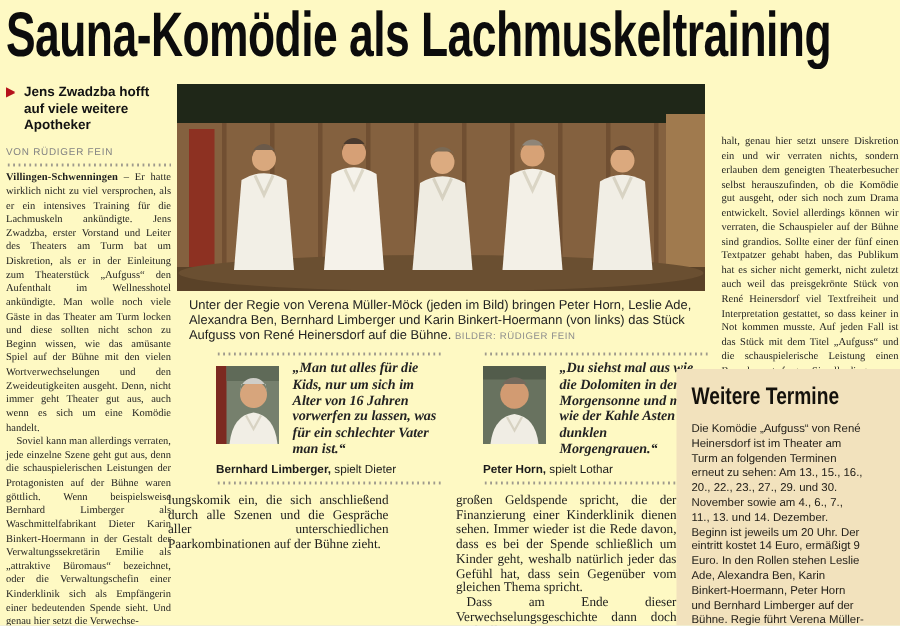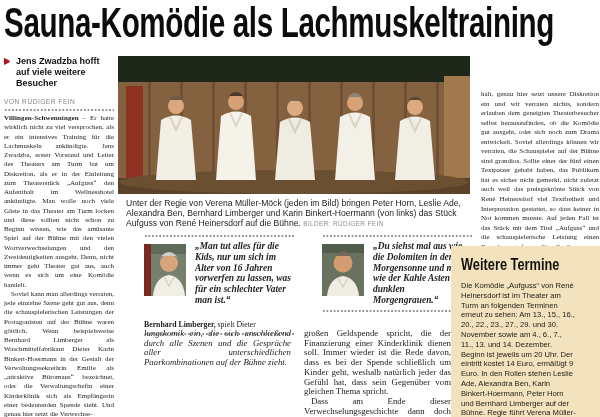"Sauna-Komödie als Lachmuskeltraining" .page { background: #ffffff -> #fef9c3 }
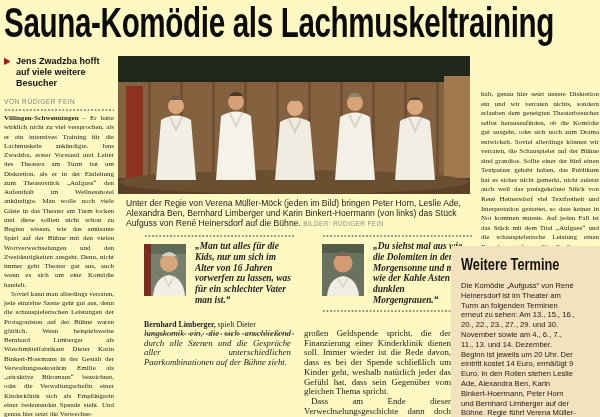"Jens Zwadzba hofft auf viele" span { text: Besucher -> Apotheker }
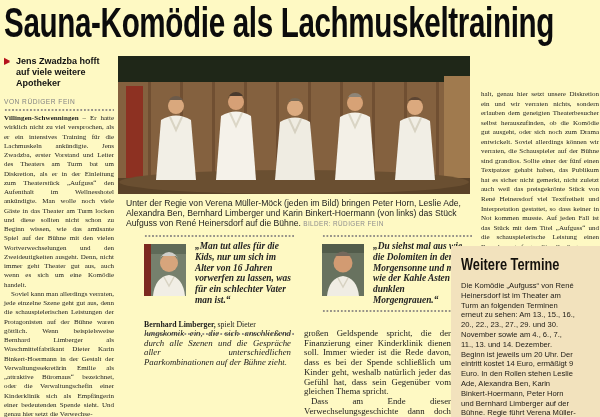"Bernhard Limberger, spielt Dieter" .pq-attr { font-family: Liberation Serif, serif -> Liberation Sans, sans-serif; margin-top: 14px -> 2px }
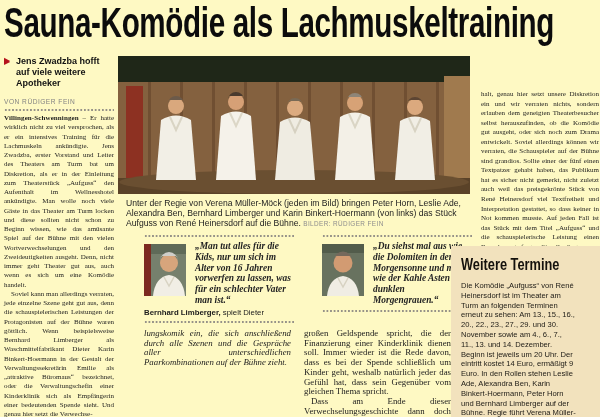"Peter Horn, spielt Lothar" div.pq-attr { html: none -> <div> <b>Peter Horn,</b><span> spielt Lothar</span> </div> }
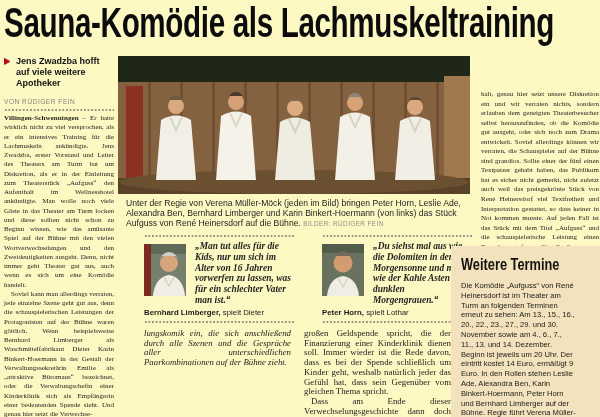"lungskomik ein, die sich anschließend" .col2 { font-style: italic -> none; left: 144px -> 112px }
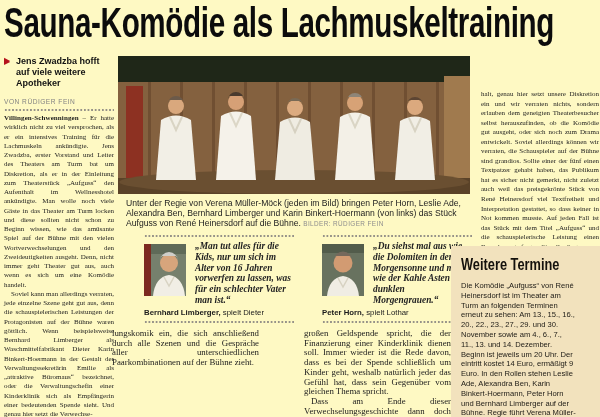"großen Geldspende spricht, die der" p { text: soll -> sehen }
